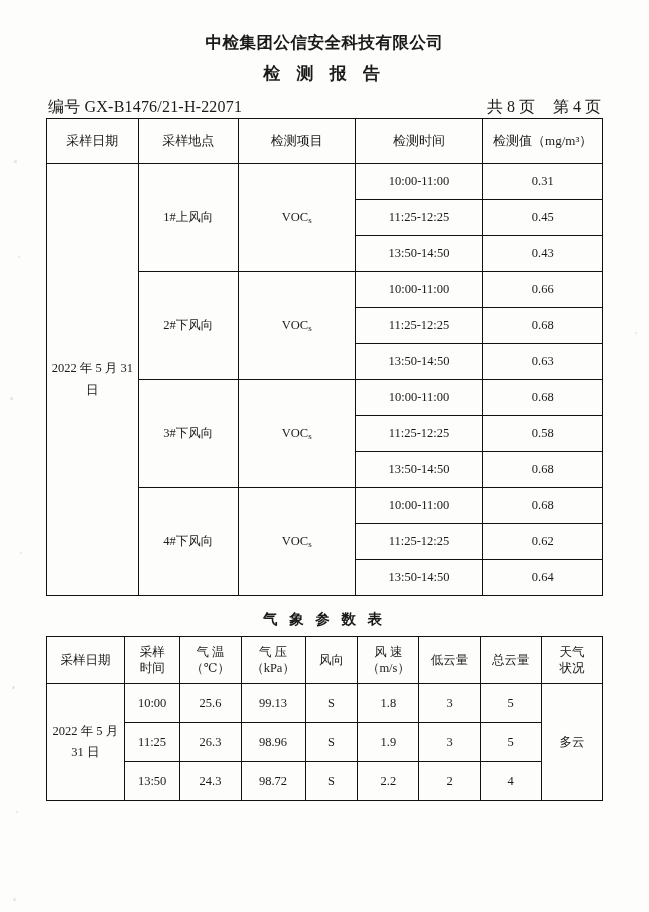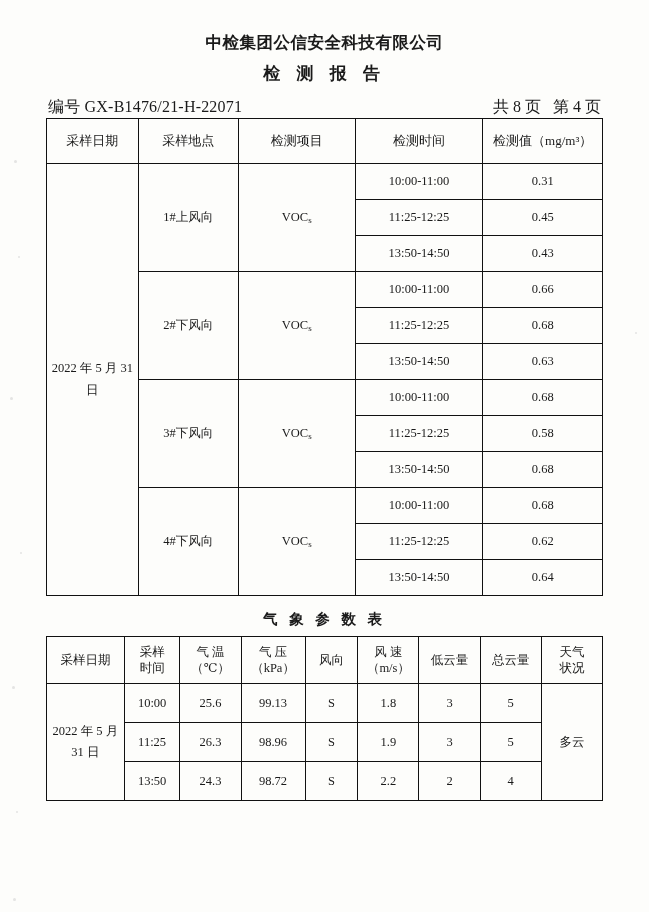"共 8 页" .meta-right span { margin-left: 8px -> 14px }
